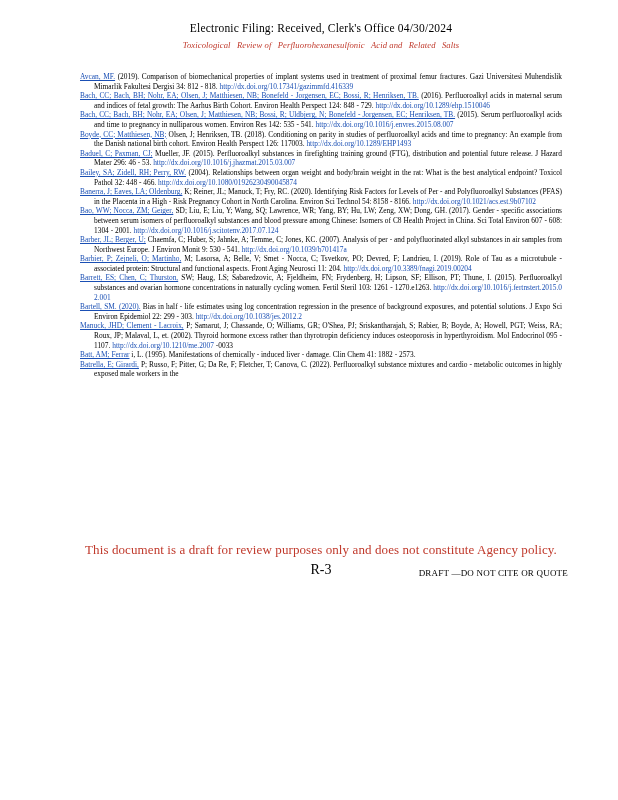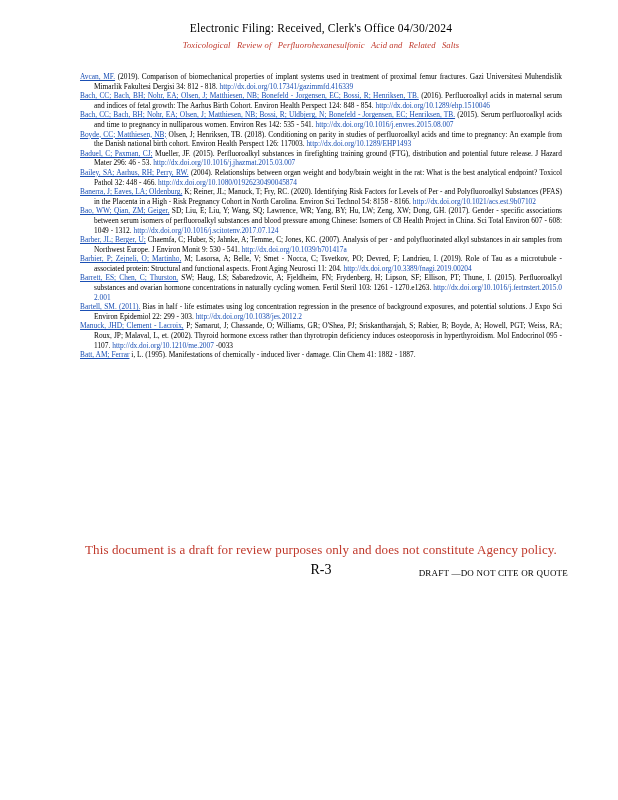"(2016). Perfluoroalkyl acids in maternal" span.plain { text: 854 -> 729 }
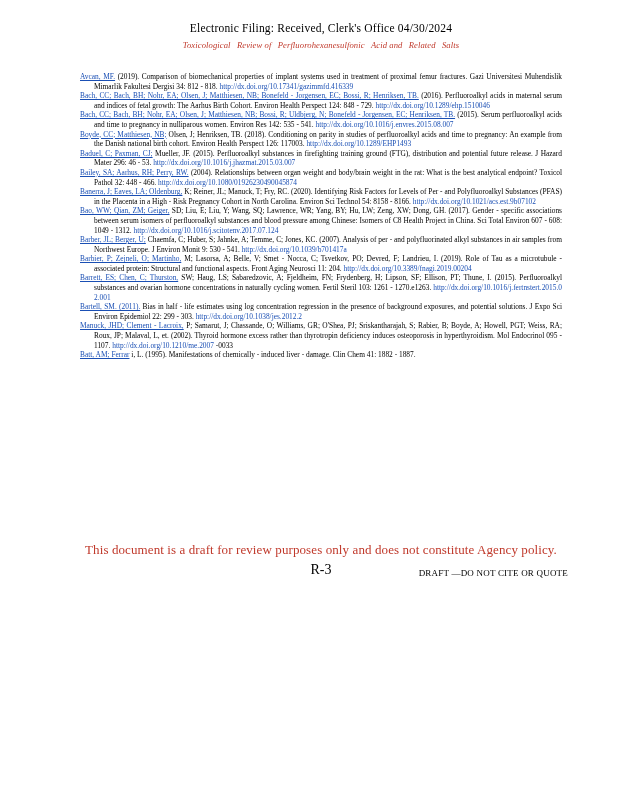"Bailey, SA; Aarhus, RH; Perry," span.nm { text: Aarhus -> Zidell }
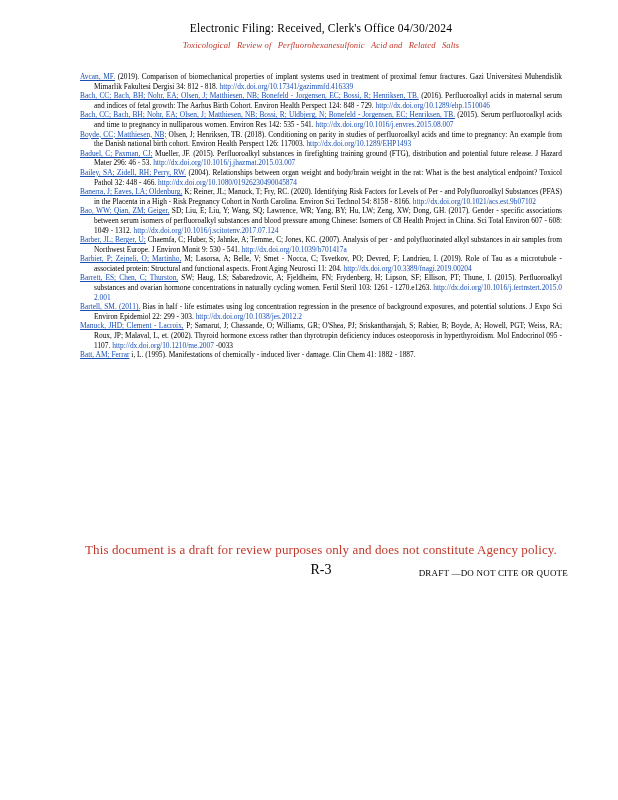"Bao, WW; Qian, ZM; Geiger," span.nm { text: Qian -> Nocca }
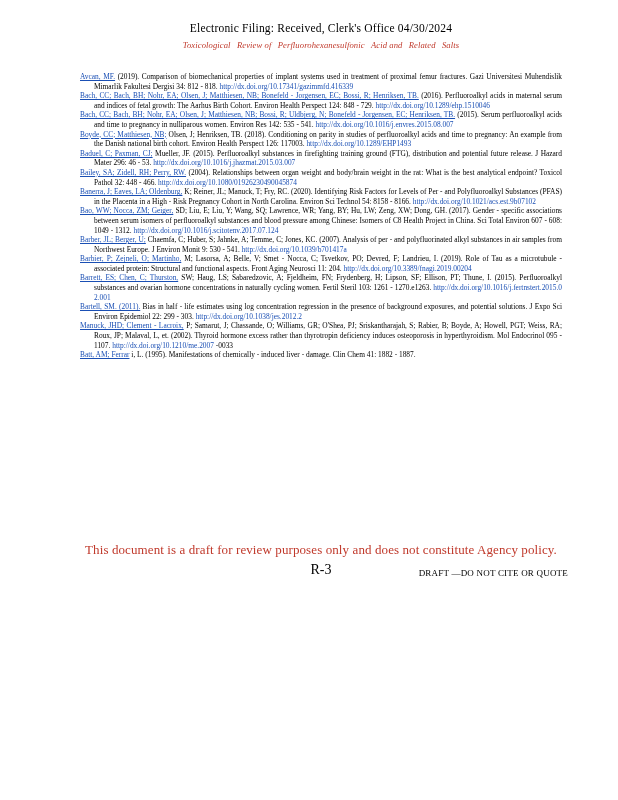"SD; Liu, E; Liu, Y;" span.plain { text: 1049     - 1312 -> 1304     - 2001 }
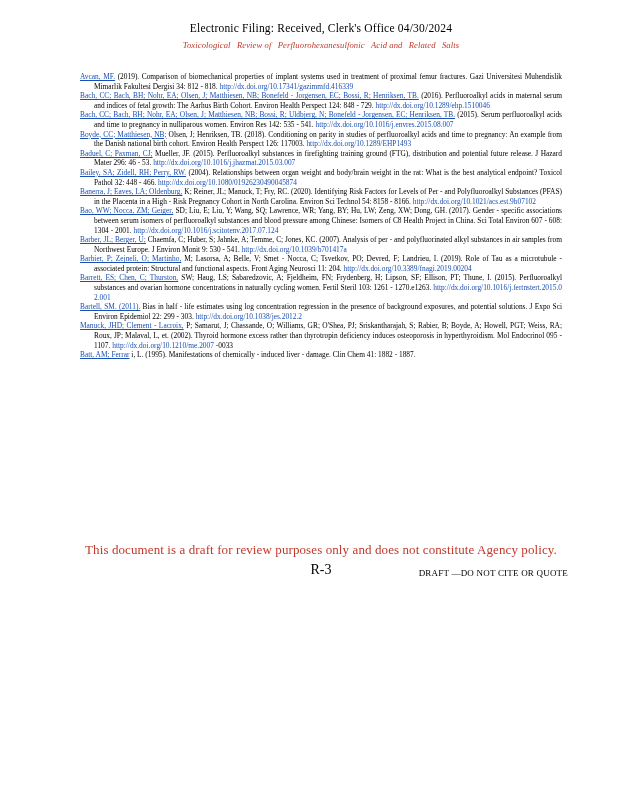"Bartell, SM. (2011)." span.nm { text: 2011 -> 2020 }
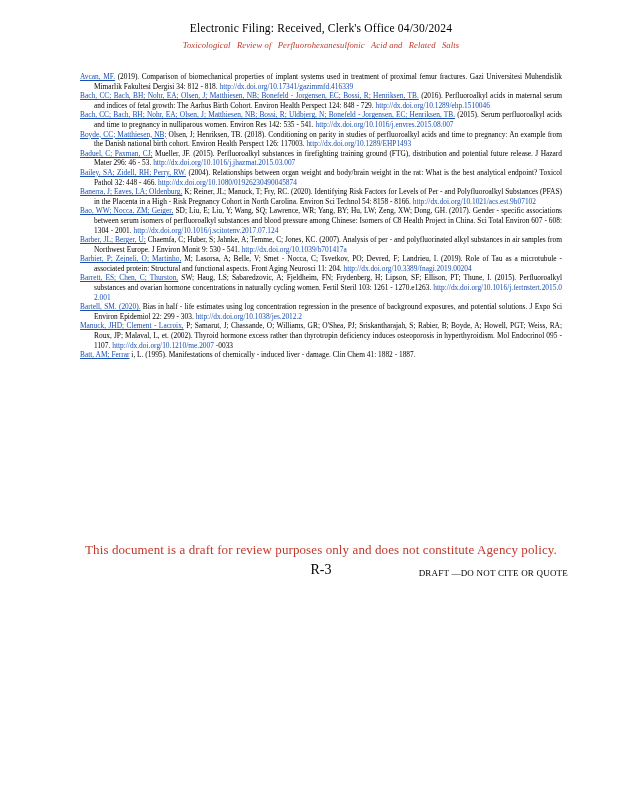"i, L. (1995). Manifestations of" span.plain { text: 1887 -> 2573 }
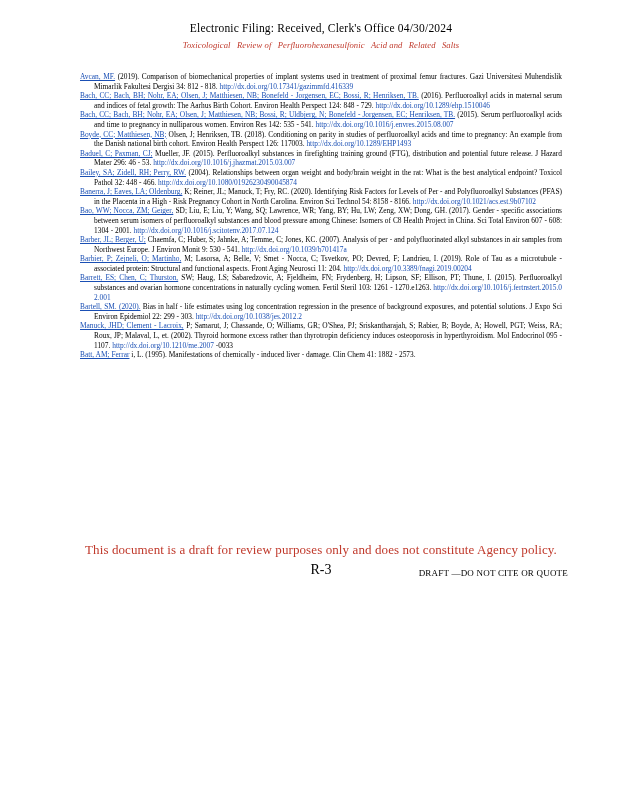"Batrella, E; Girardi, P; Russo," div.ref { html: none -> <div> <span>Batrella, E; Girardi,</span> <span>P; Russo, F; Pitter, G; Da Re, F; Fletcher, T; Canova, C. (2022). Perfluoroalkyl substance mixtures and cardio - metabolic outcomes in highly exposed male workers in the</span> </div> }
